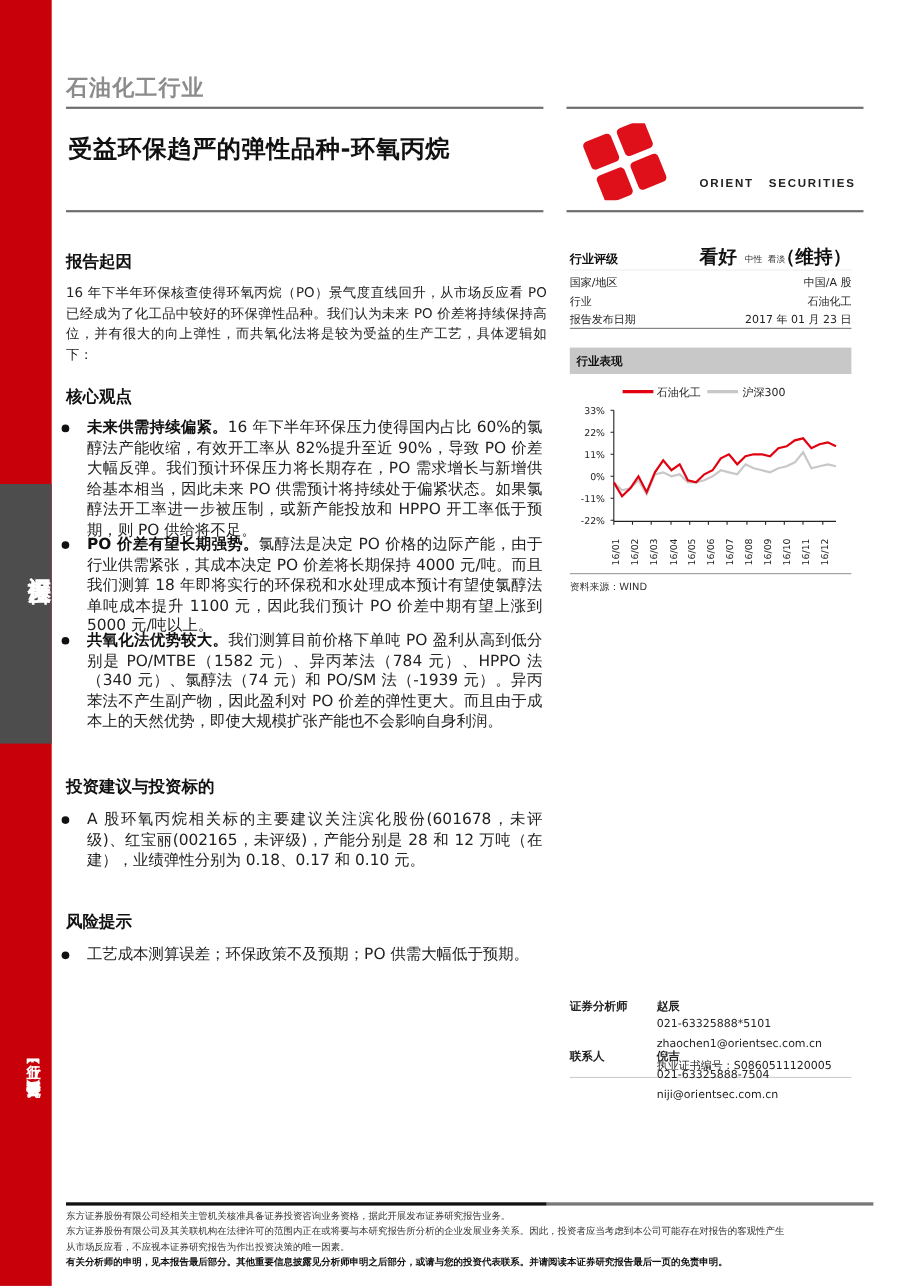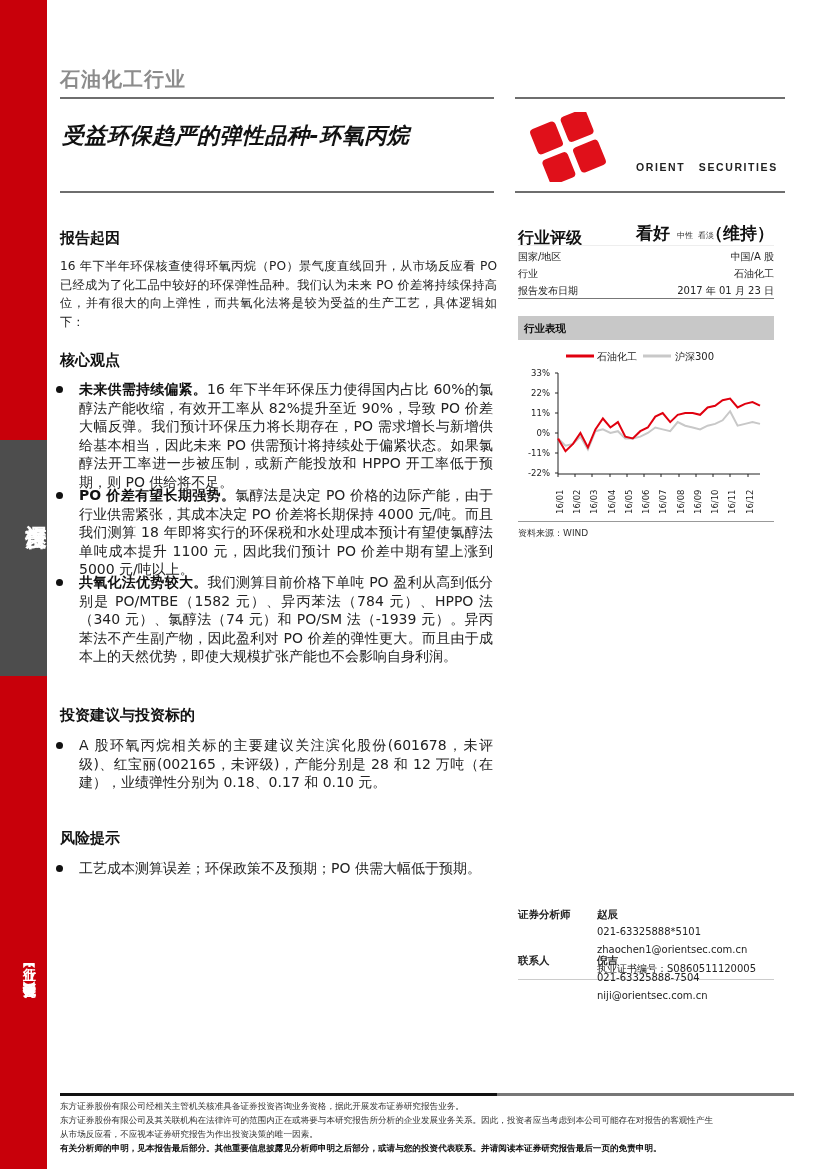"受益环保趋严的弹性品种-环氧丙烷" .title { font-style: italic -> none }
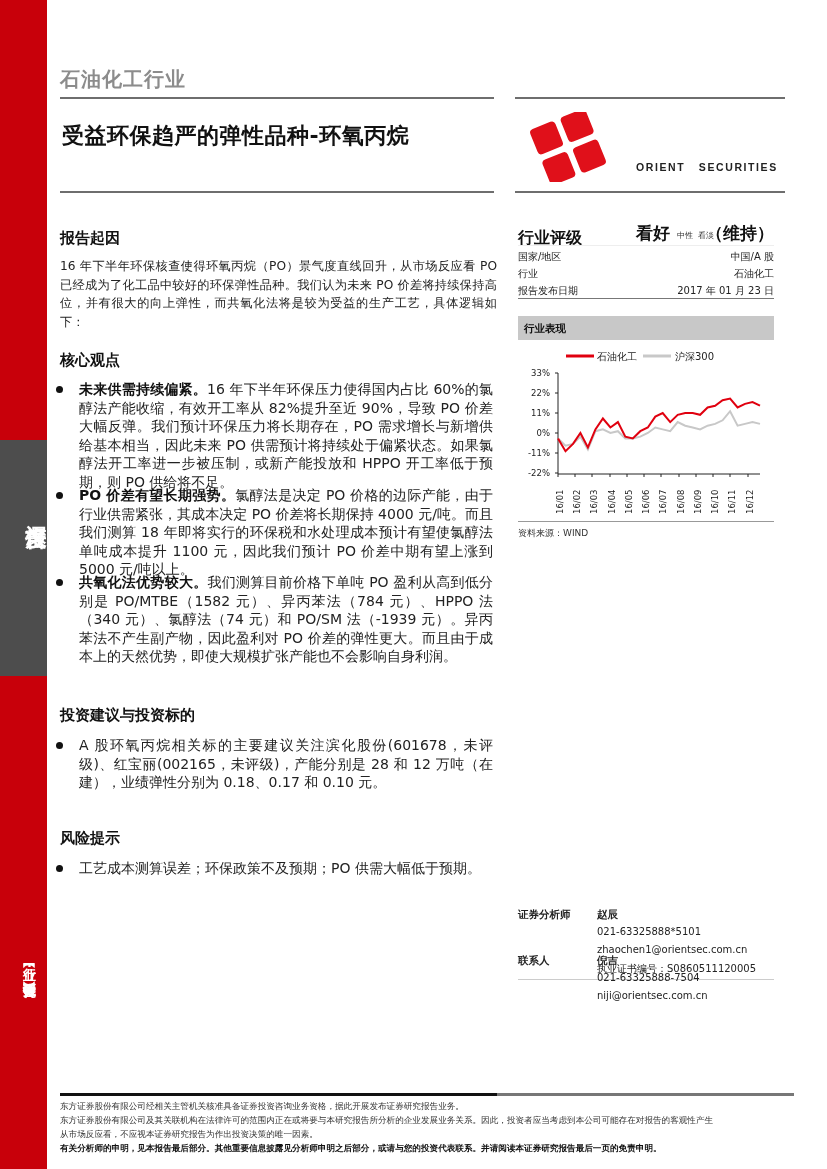"行业评级" .rating-label { font-size: 16px -> 11px }
